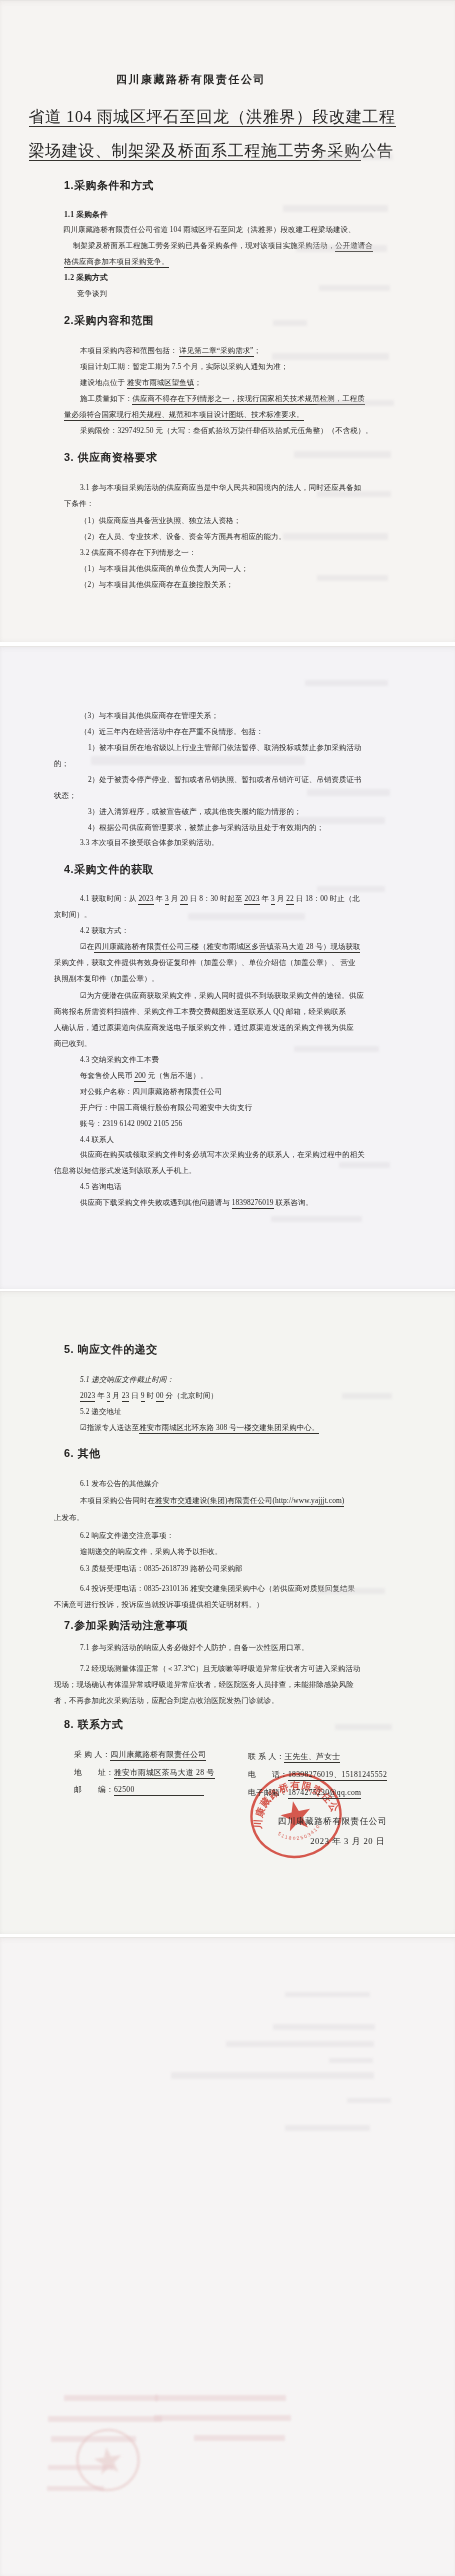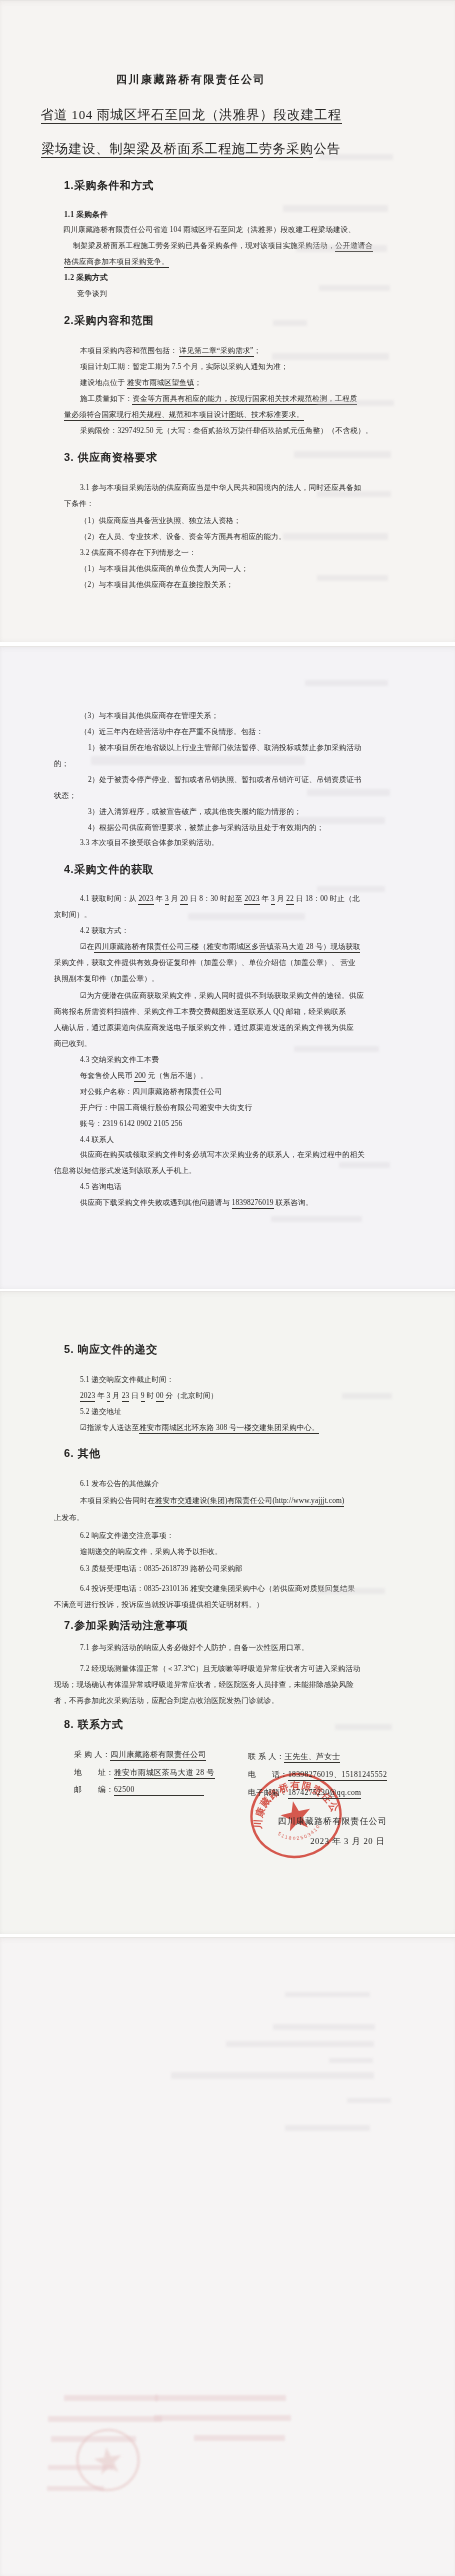"省道 104 雨城区坪石至回龙（洪雅界）段改建工程" .t2 { font-size: 13px -> 16px }
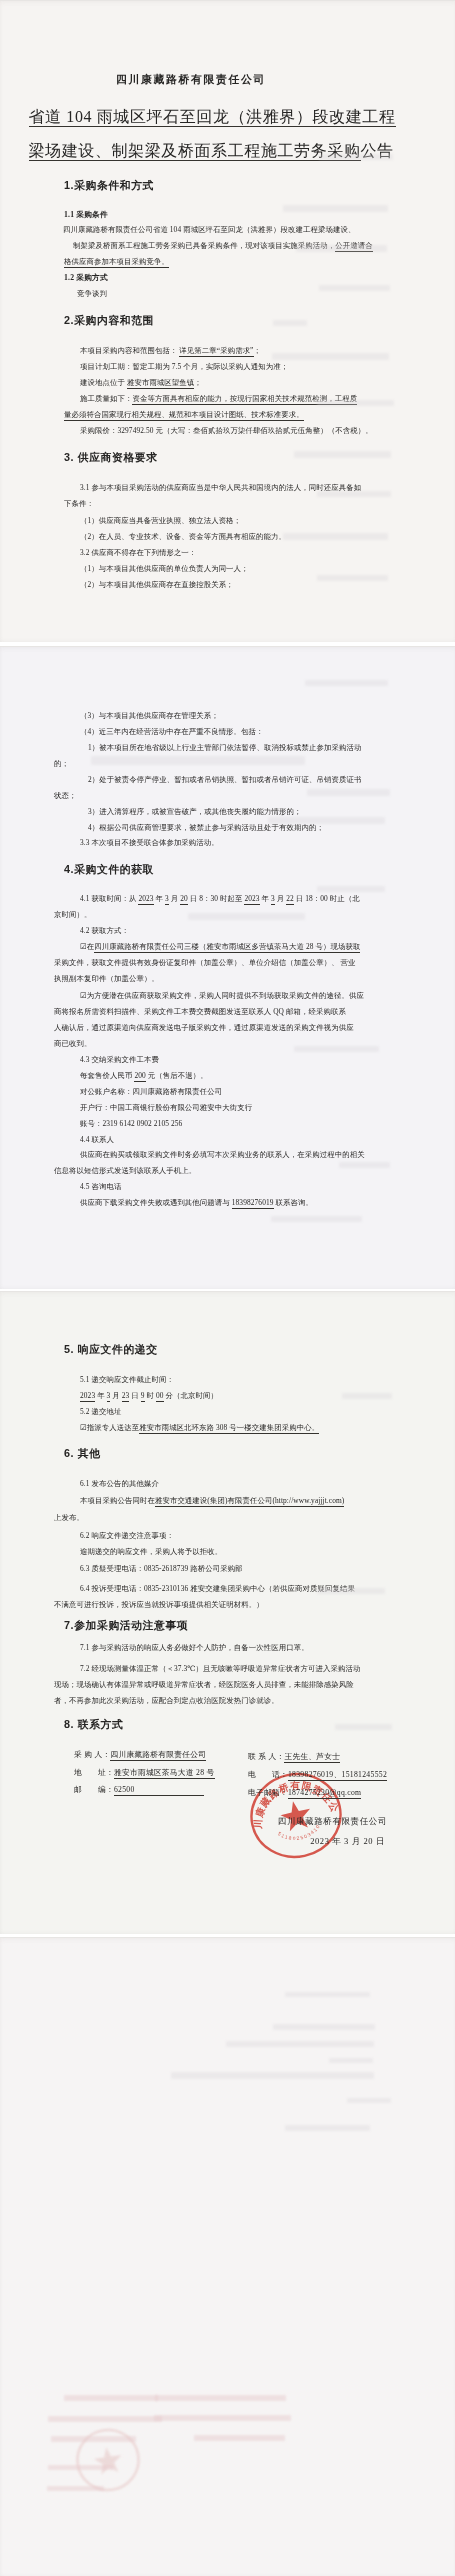"资金等方面具有相应的能力，按现行国家相关技术规范检测，工程质" span.u { text: 资金等方面具有相应的能力 -> 供应商不得存在下列情形之一 }
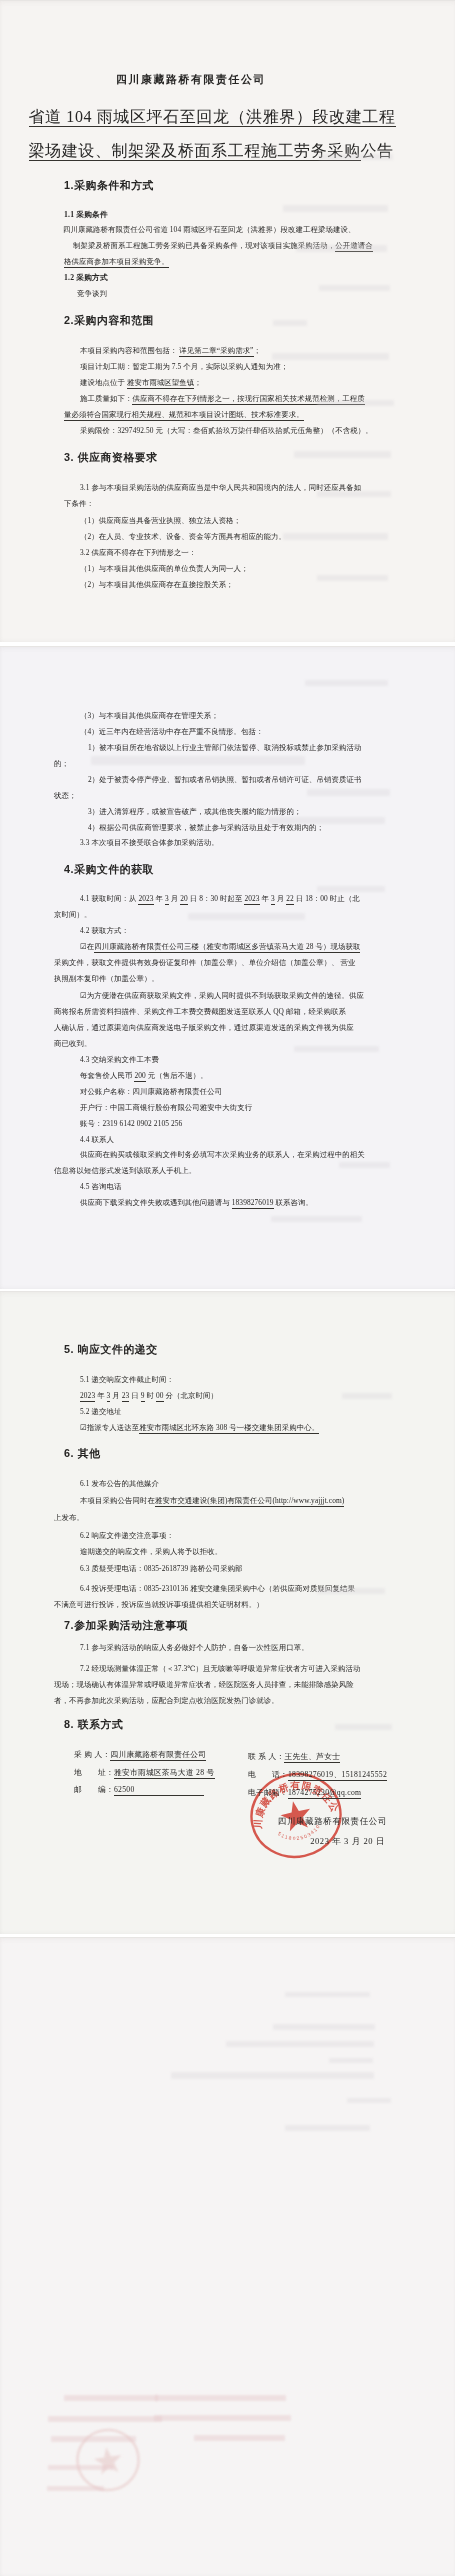"5.1 递交响应文件截止时间：" div.blk { font-style: none -> italic }
